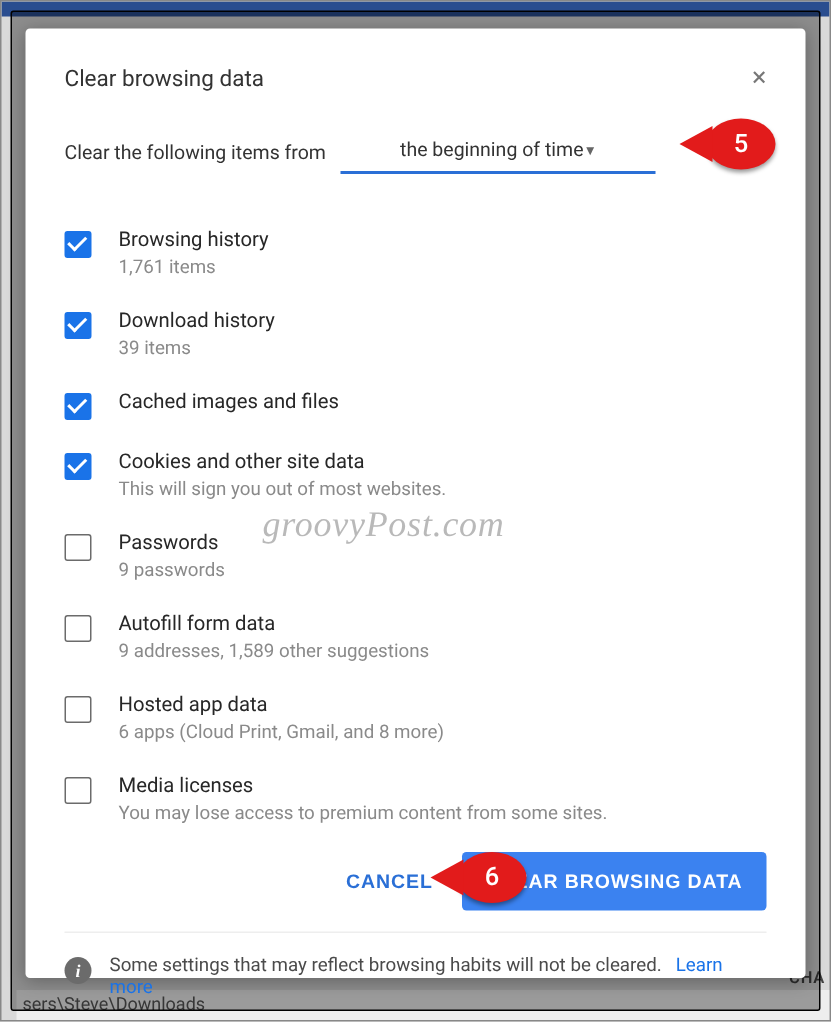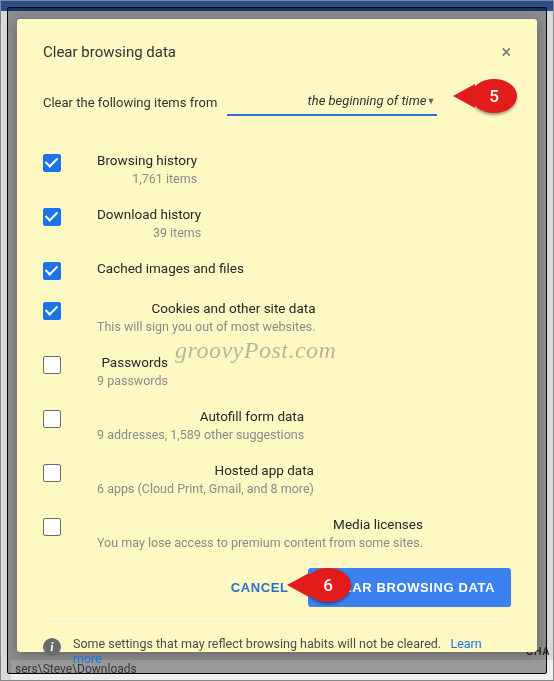"Clear browsing data" .dialog { background: #fef9c3 -> #ffffff }
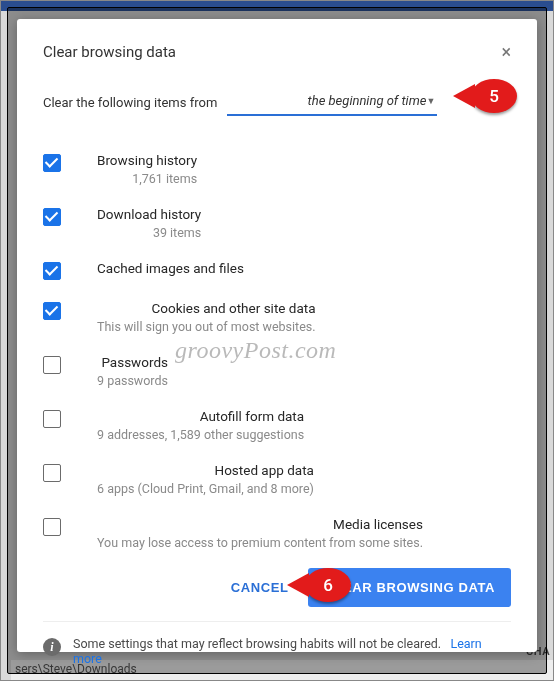"the beginning of time" .time-select { font-style: italic -> none; justify-content: flex-end -> center }
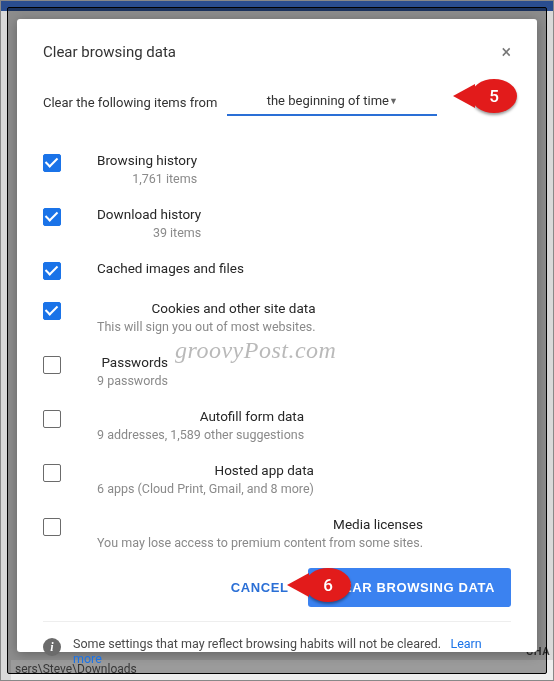"Browsing history" .item { gap: 36px -> 18px; text-align: right -> none }
